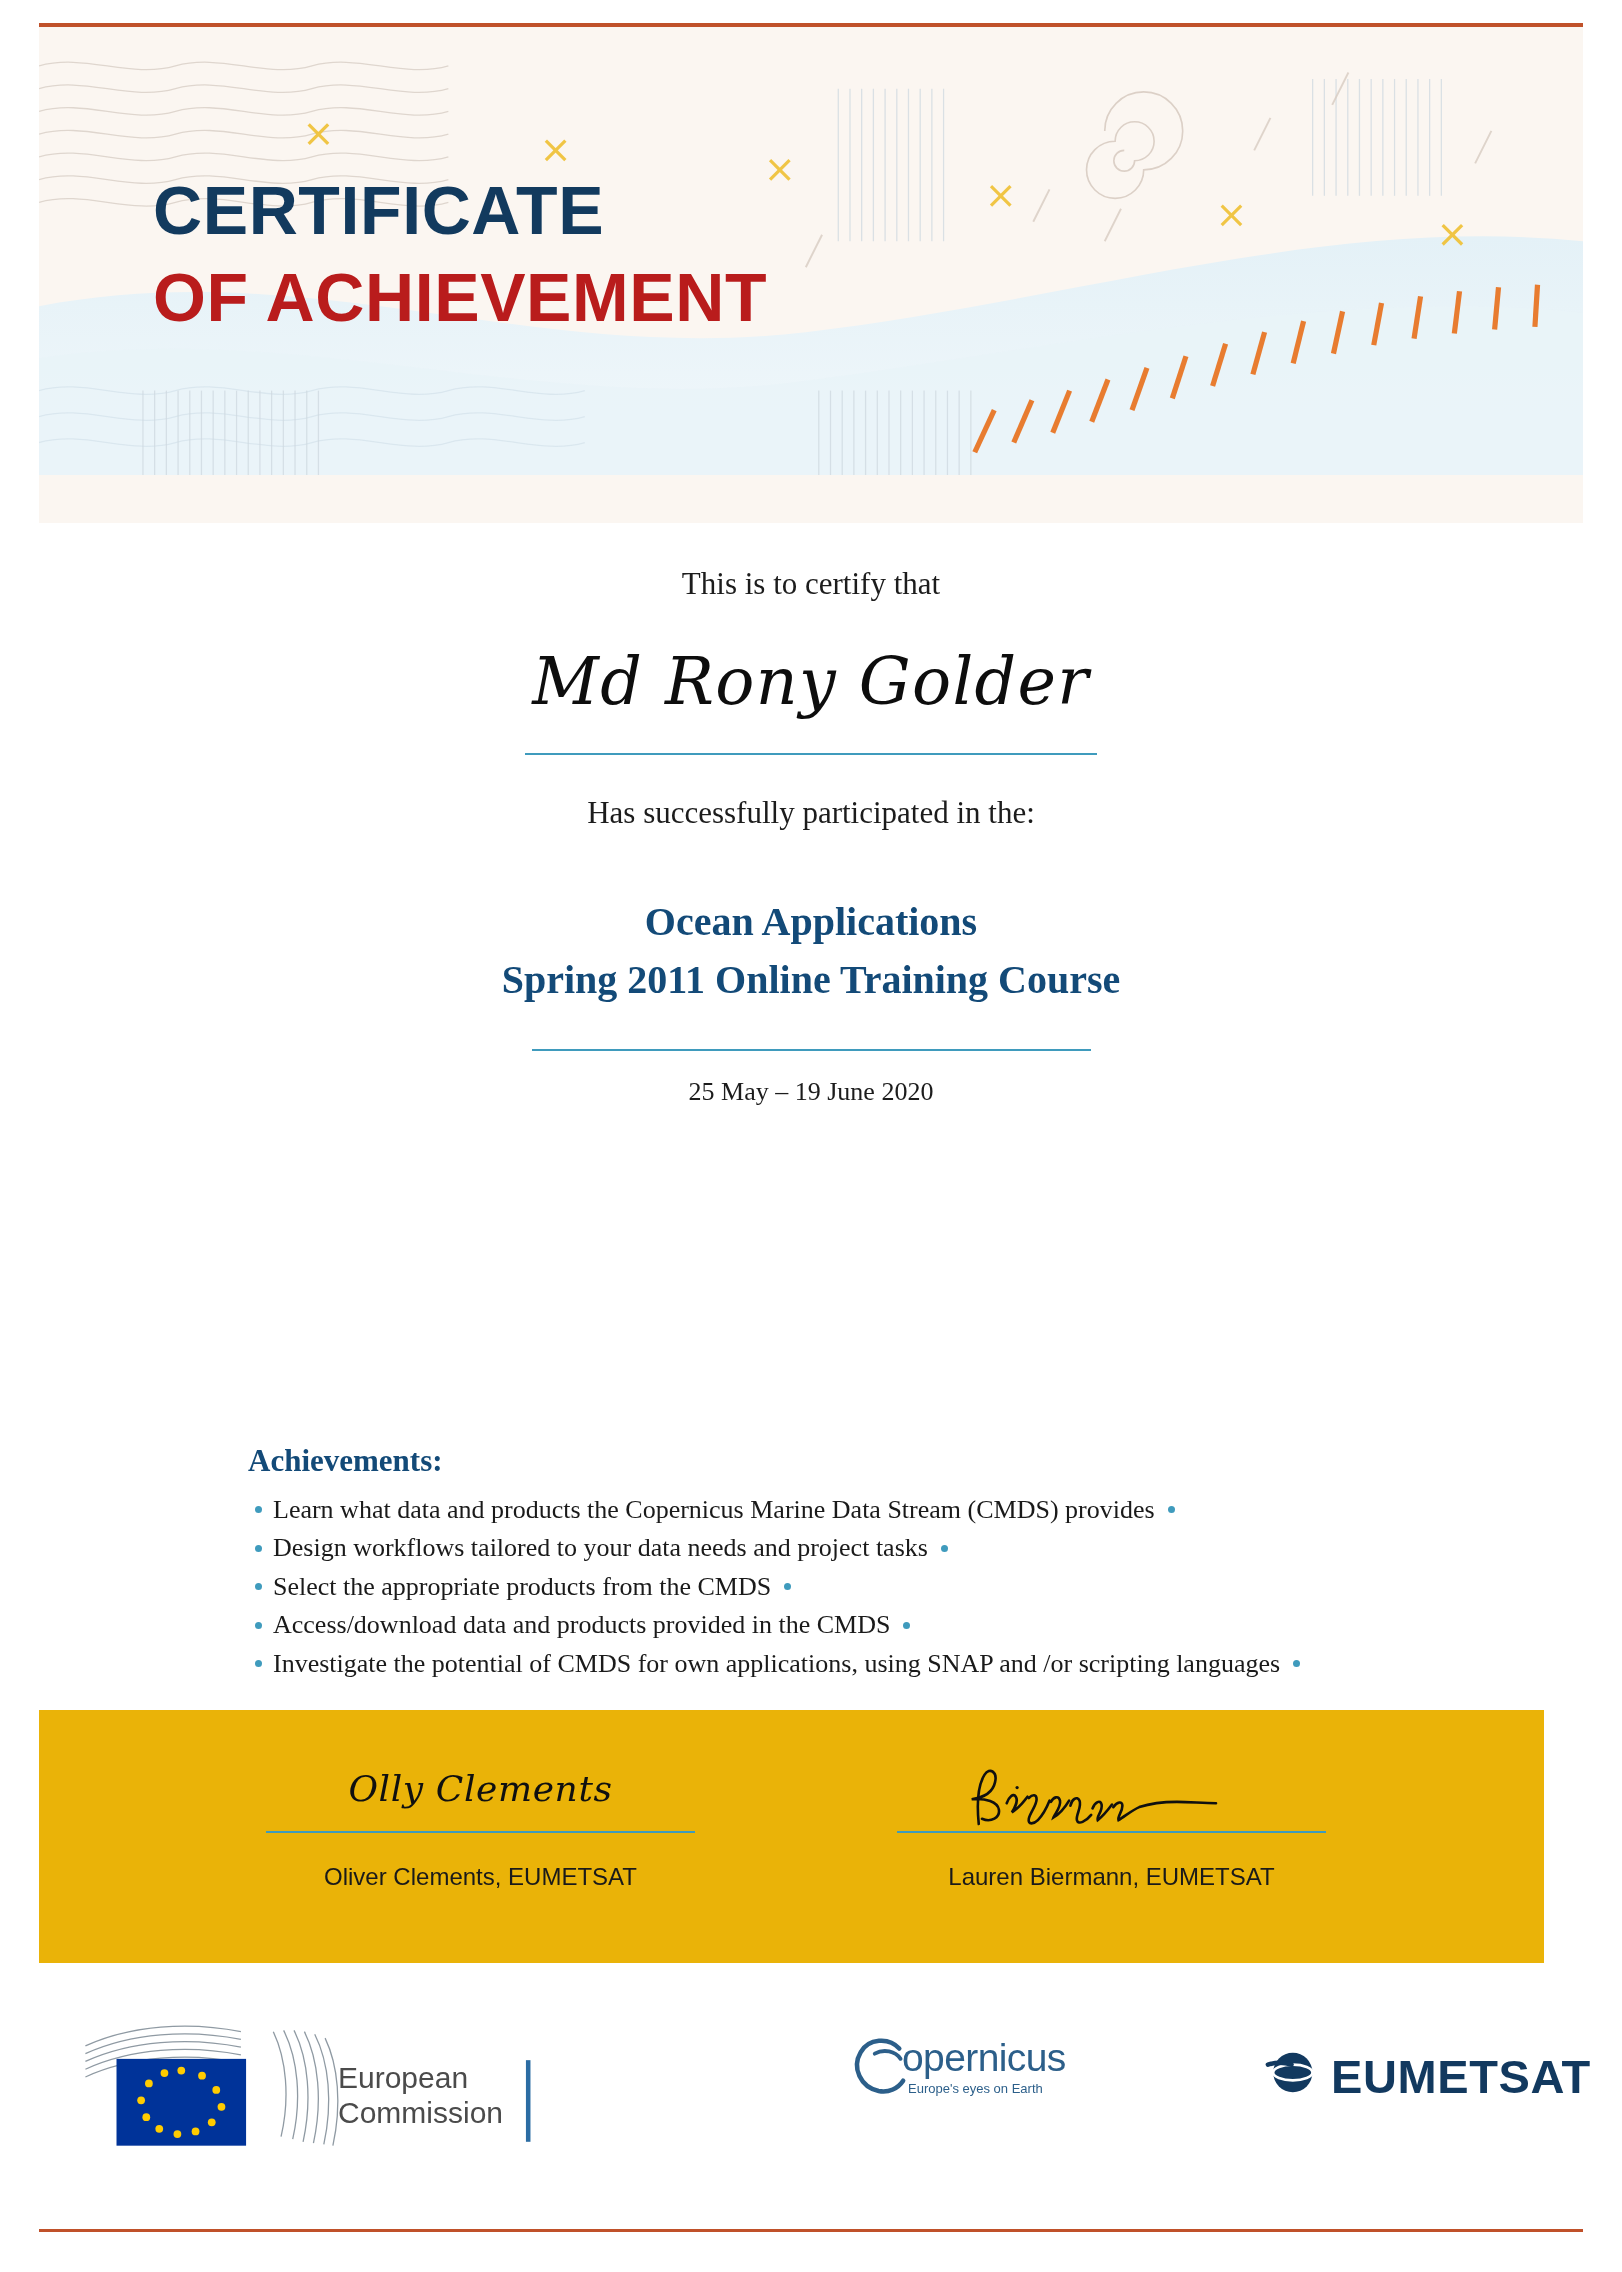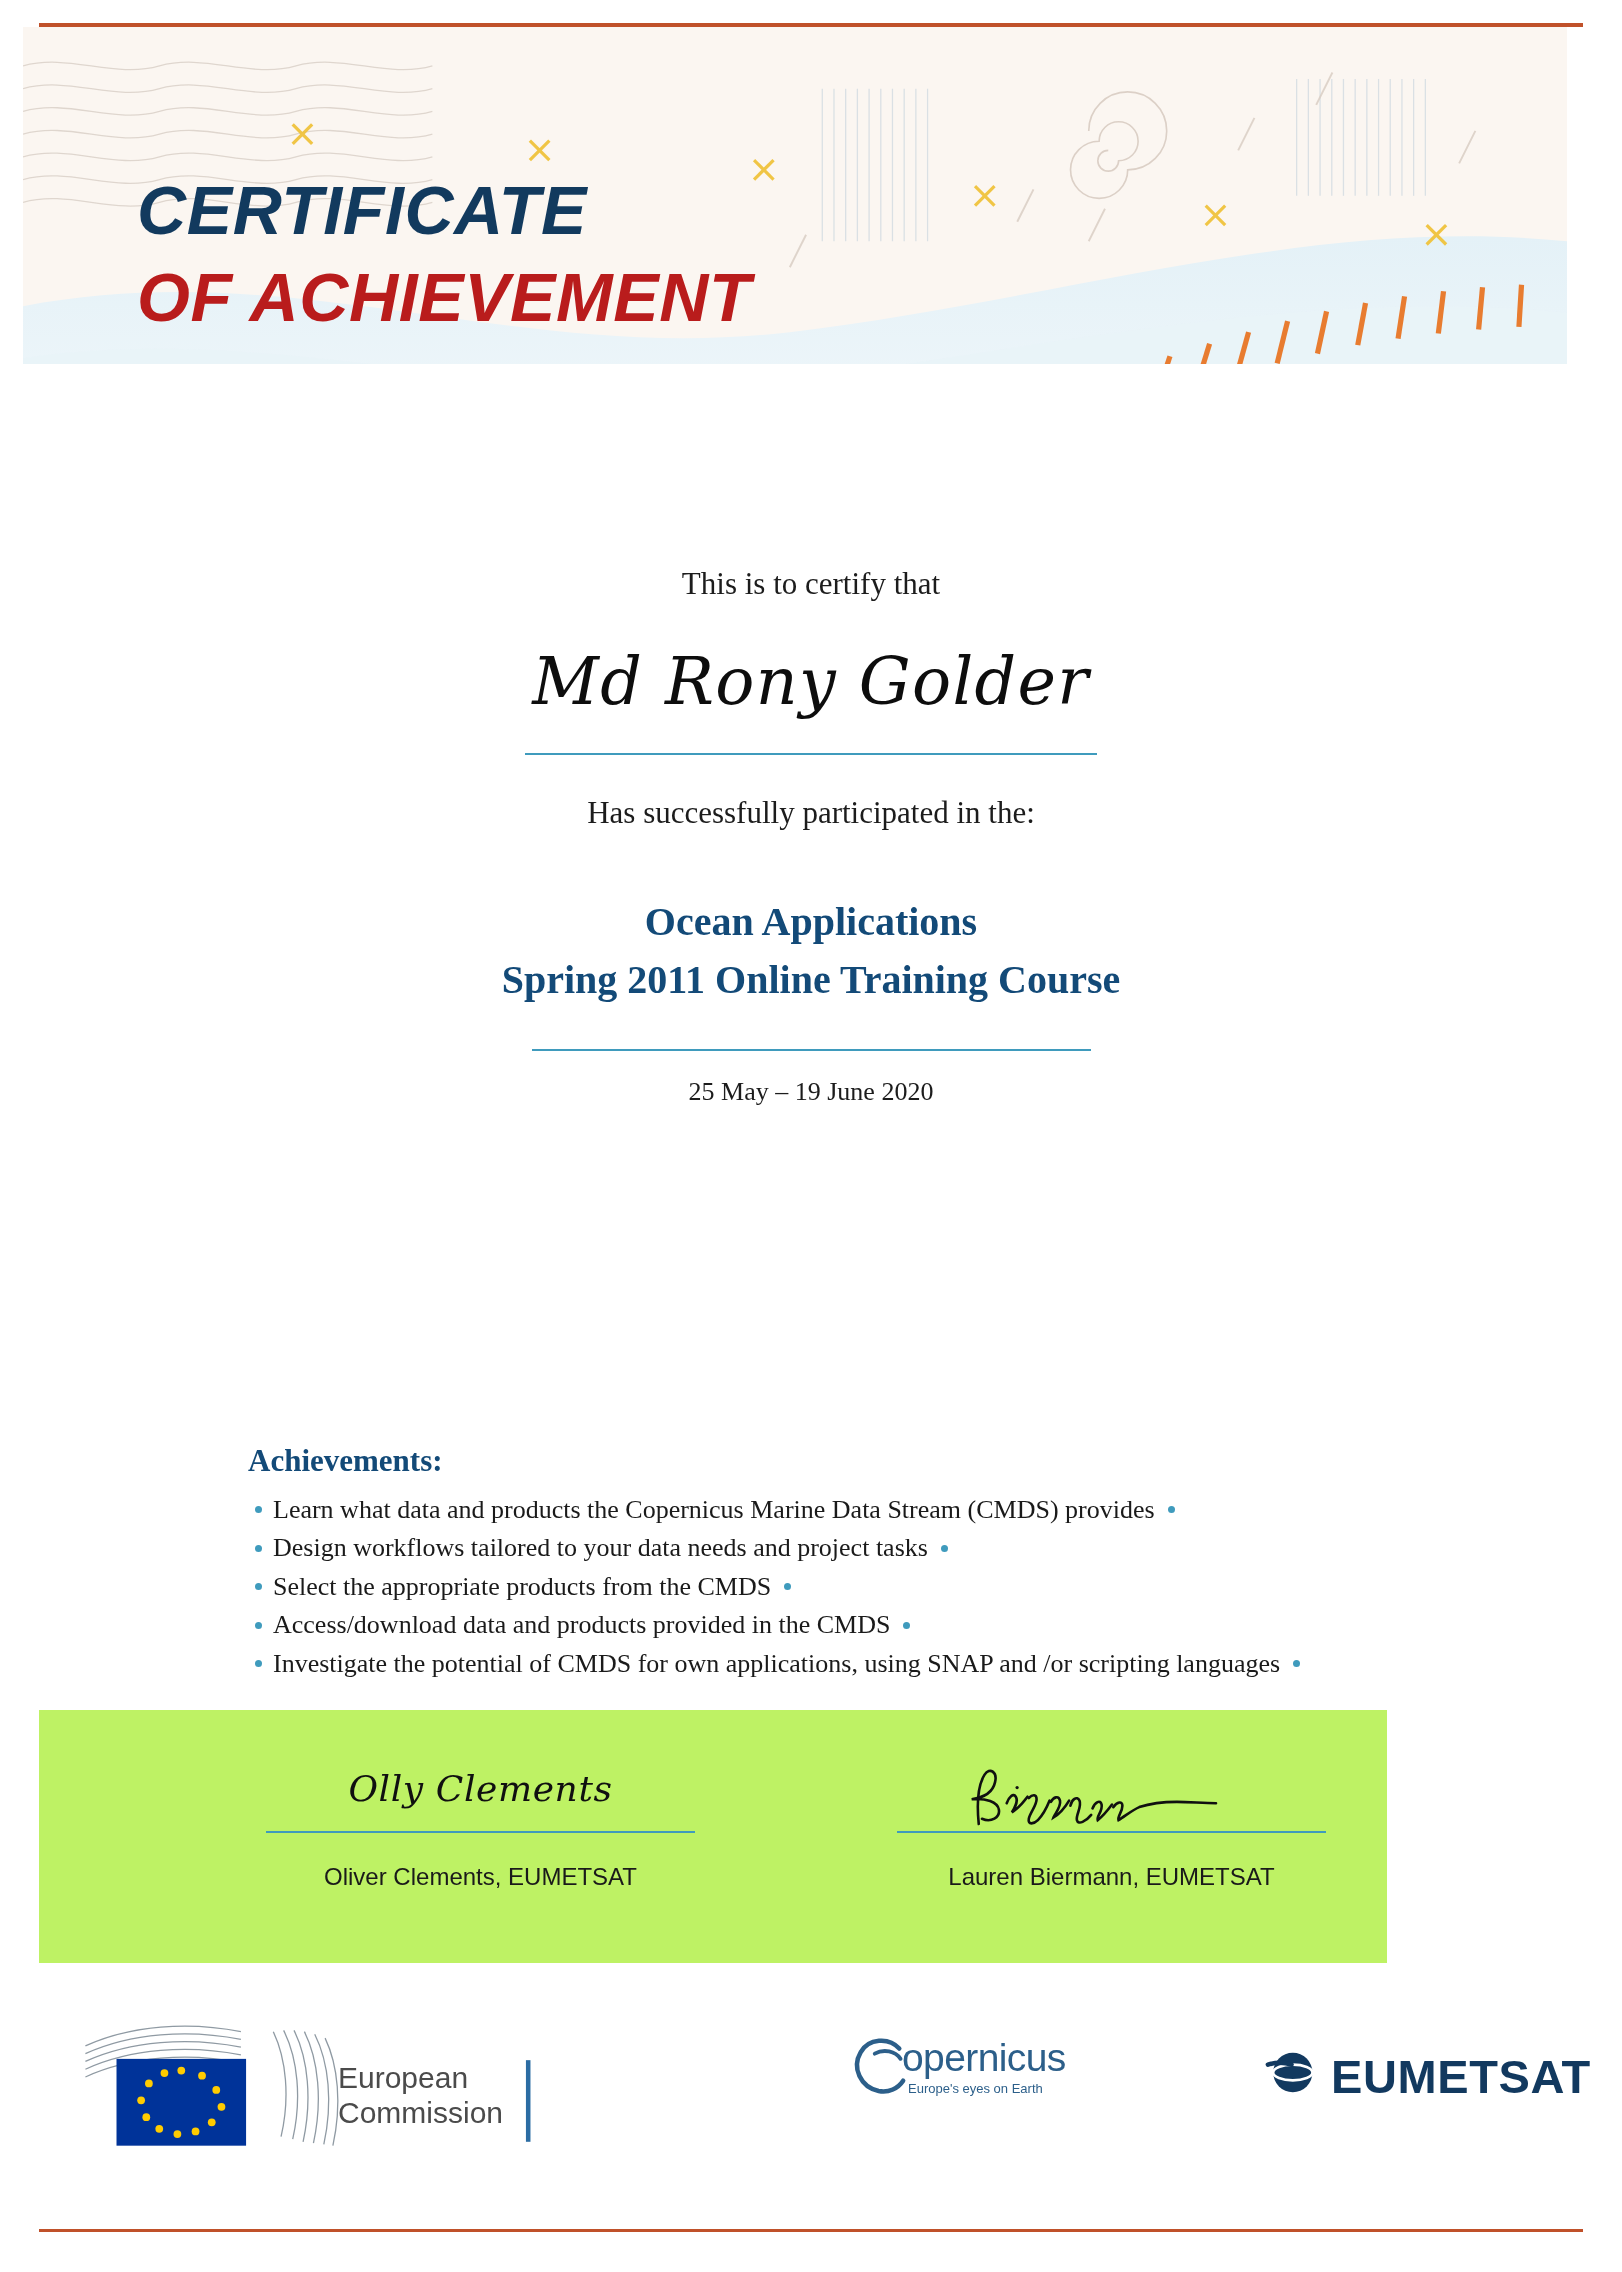"CERTIFICATE" .header { font-style: italic -> none; height: 337px -> 496px; left: 23px -> 39px }
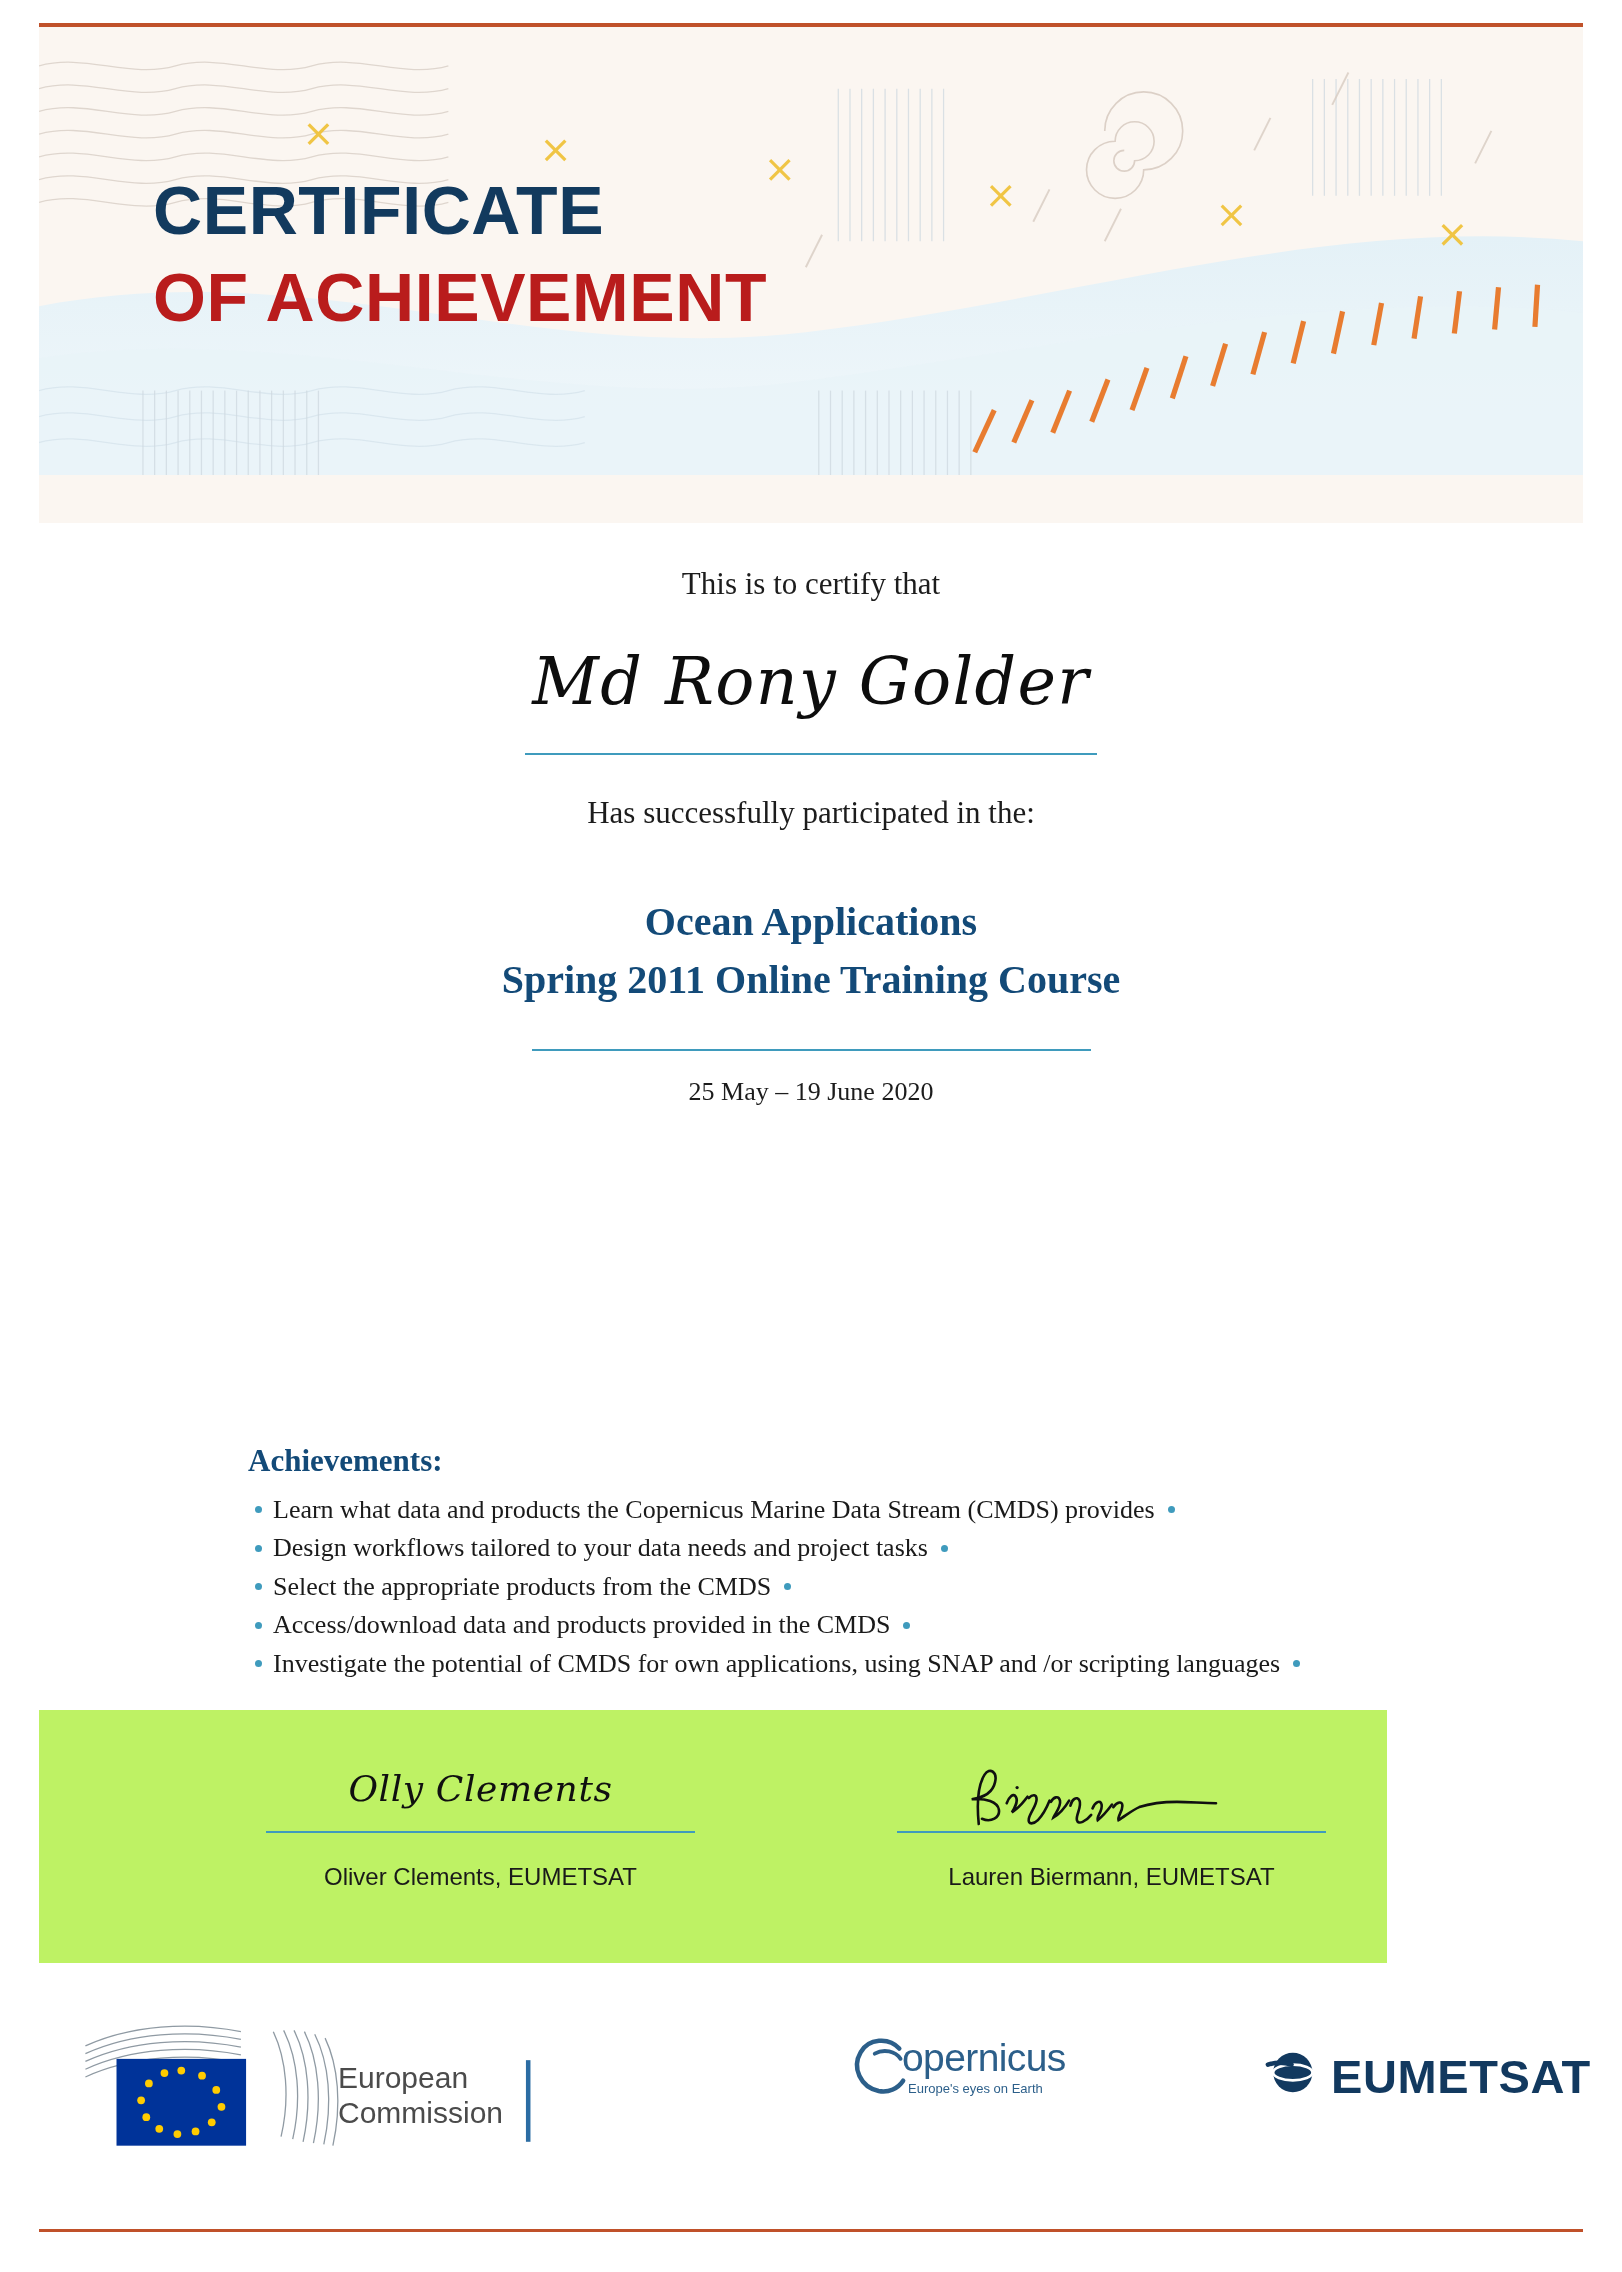"Olly Clements" .sig-band { background: #bef264 -> #eab308; width: 1348px -> 1505px }
